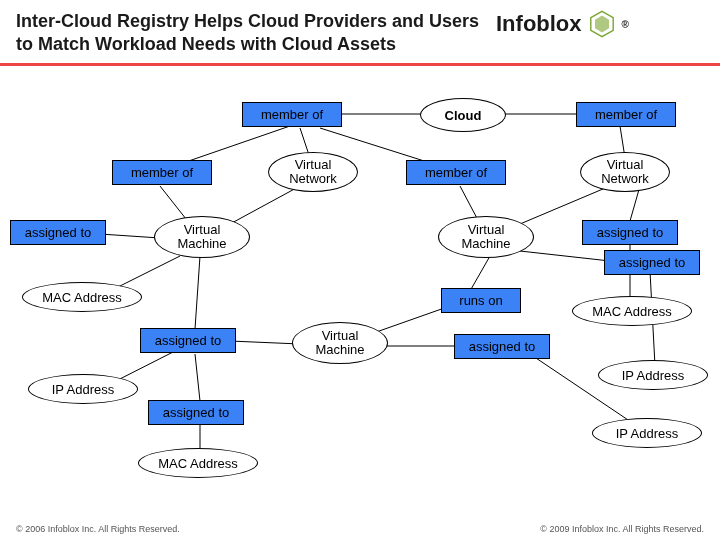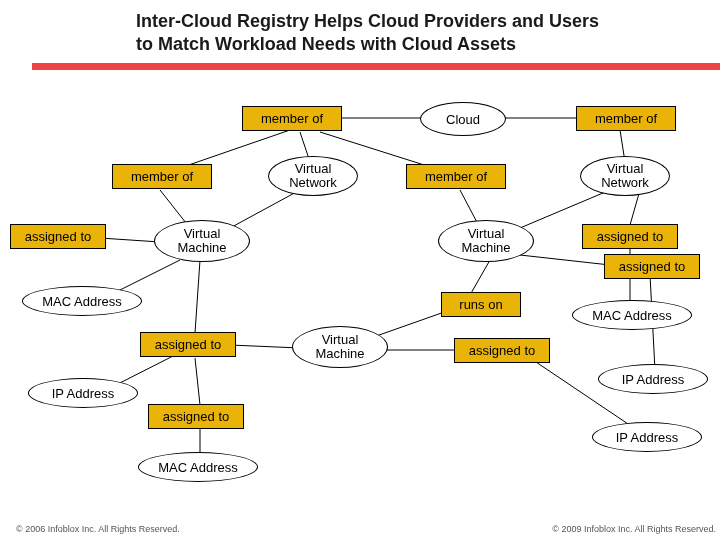"Inter-Cloud Registry Helps Cloud" .header { border-bottom: 7px solid #ef4444 -> 3px solid #ef4444; justify-content: center -> flex-start; margin-left: 32px -> none }
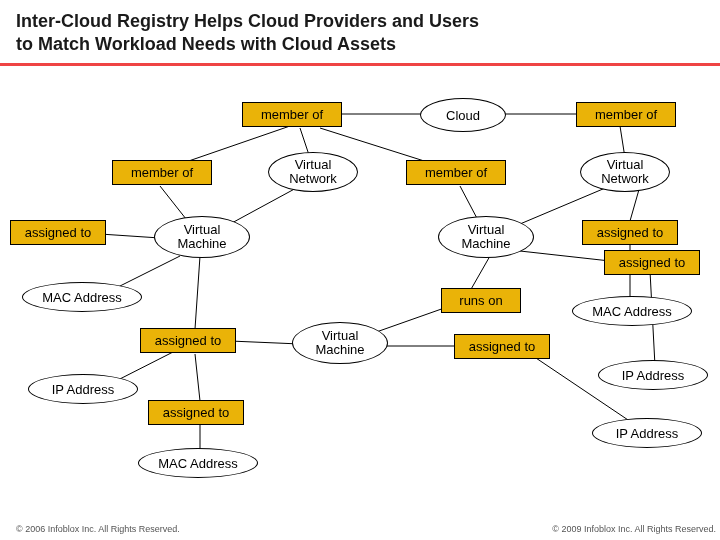"Infoblox" div.logo { html: none -> <div> <span>Infoblox</span> <svg> <polygon></polygon> <polygon></polygon> </svg> <span>®</span> </div> }
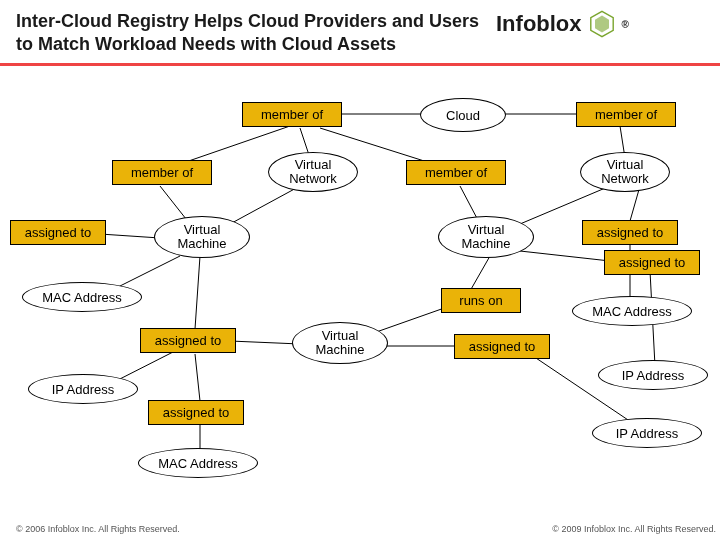"member of" .rect { background: #eab308 -> #3b82f6 }
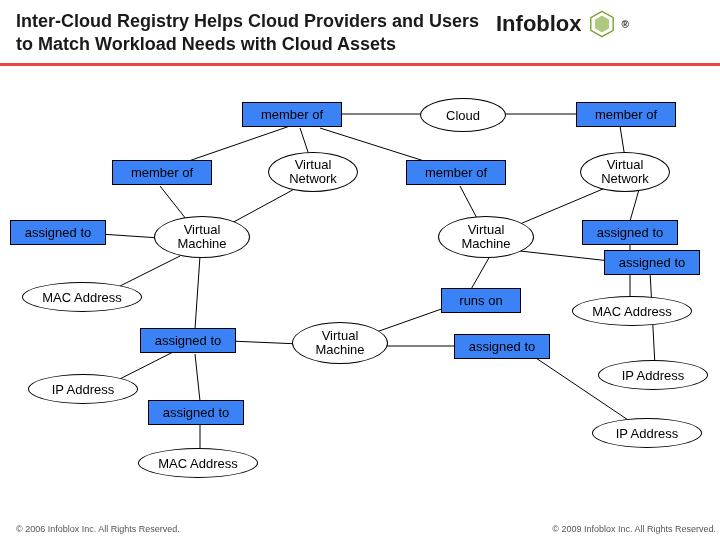"Cloud" div.node { font-weight: normal -> bold }
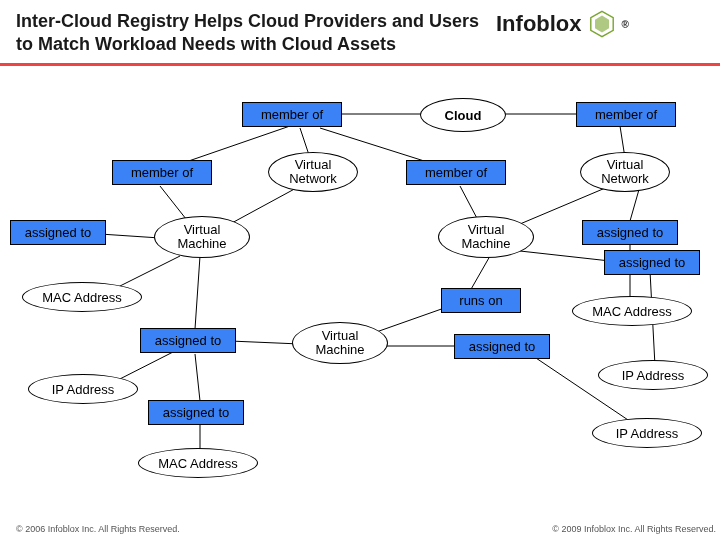"© 2009 Infoblox Inc. All" .footer.right { right: 4px -> 16px }
